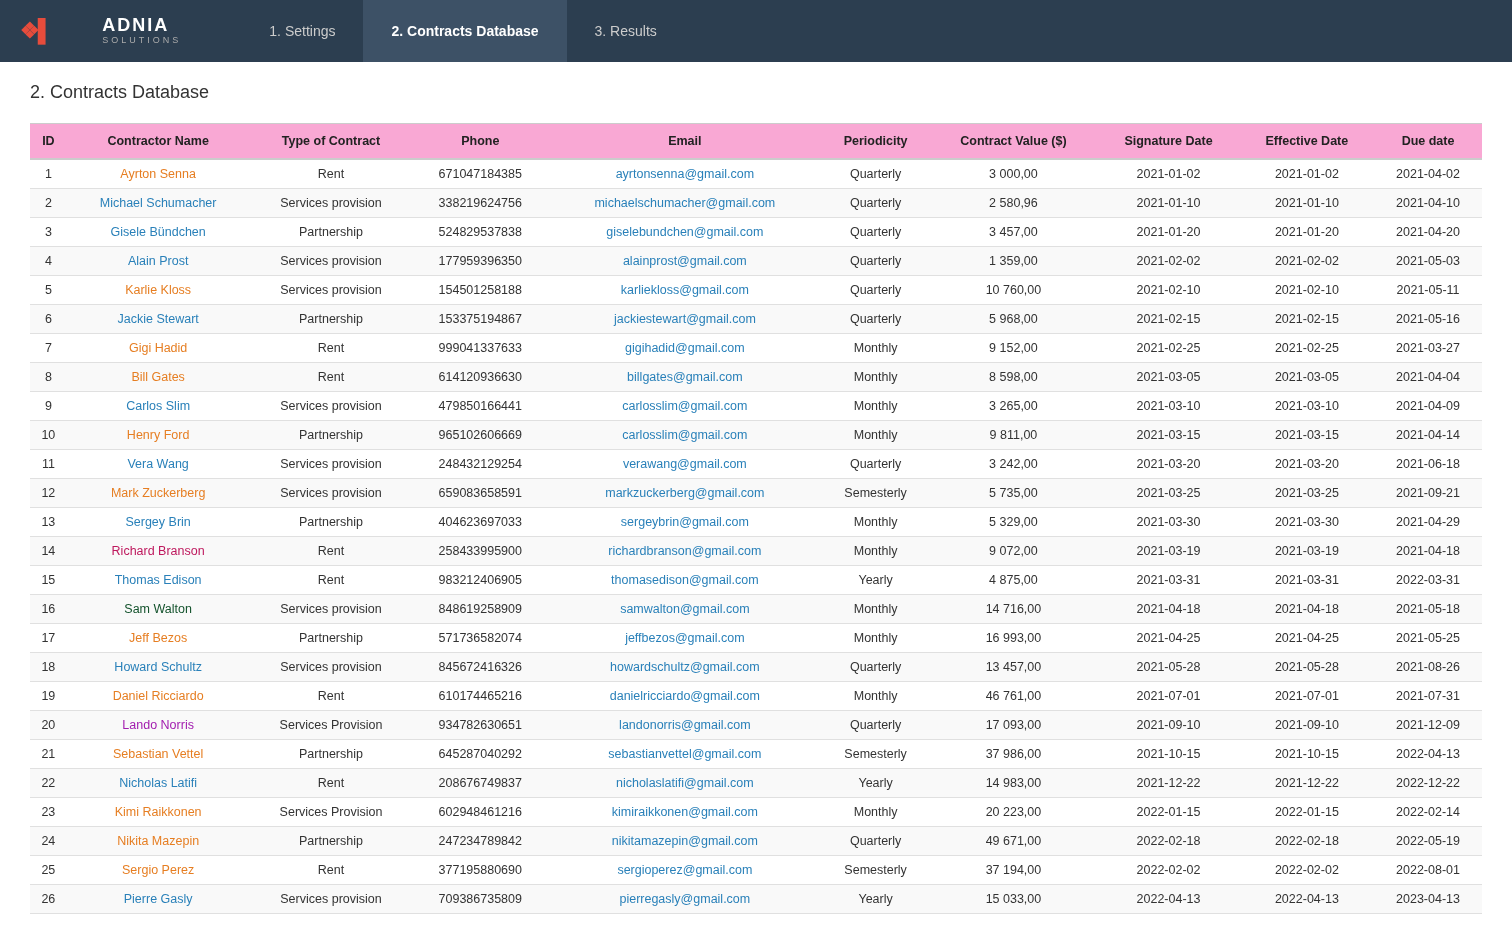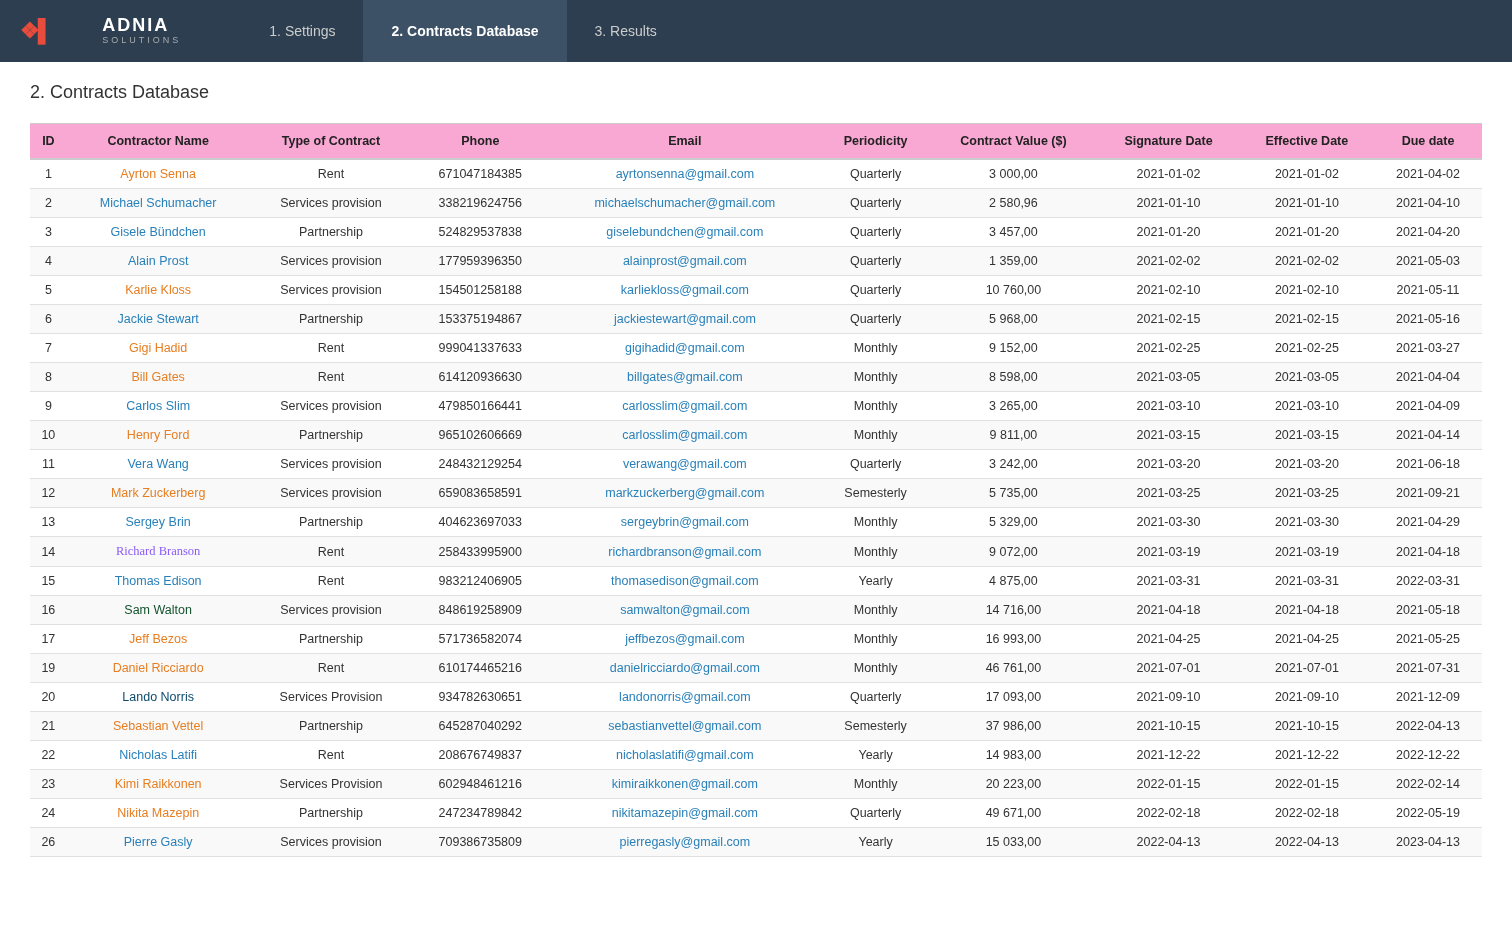"Richard Branson" td { color: #8b5cf6 -> #be185d; font-family: Liberation Serif, serif -> none }
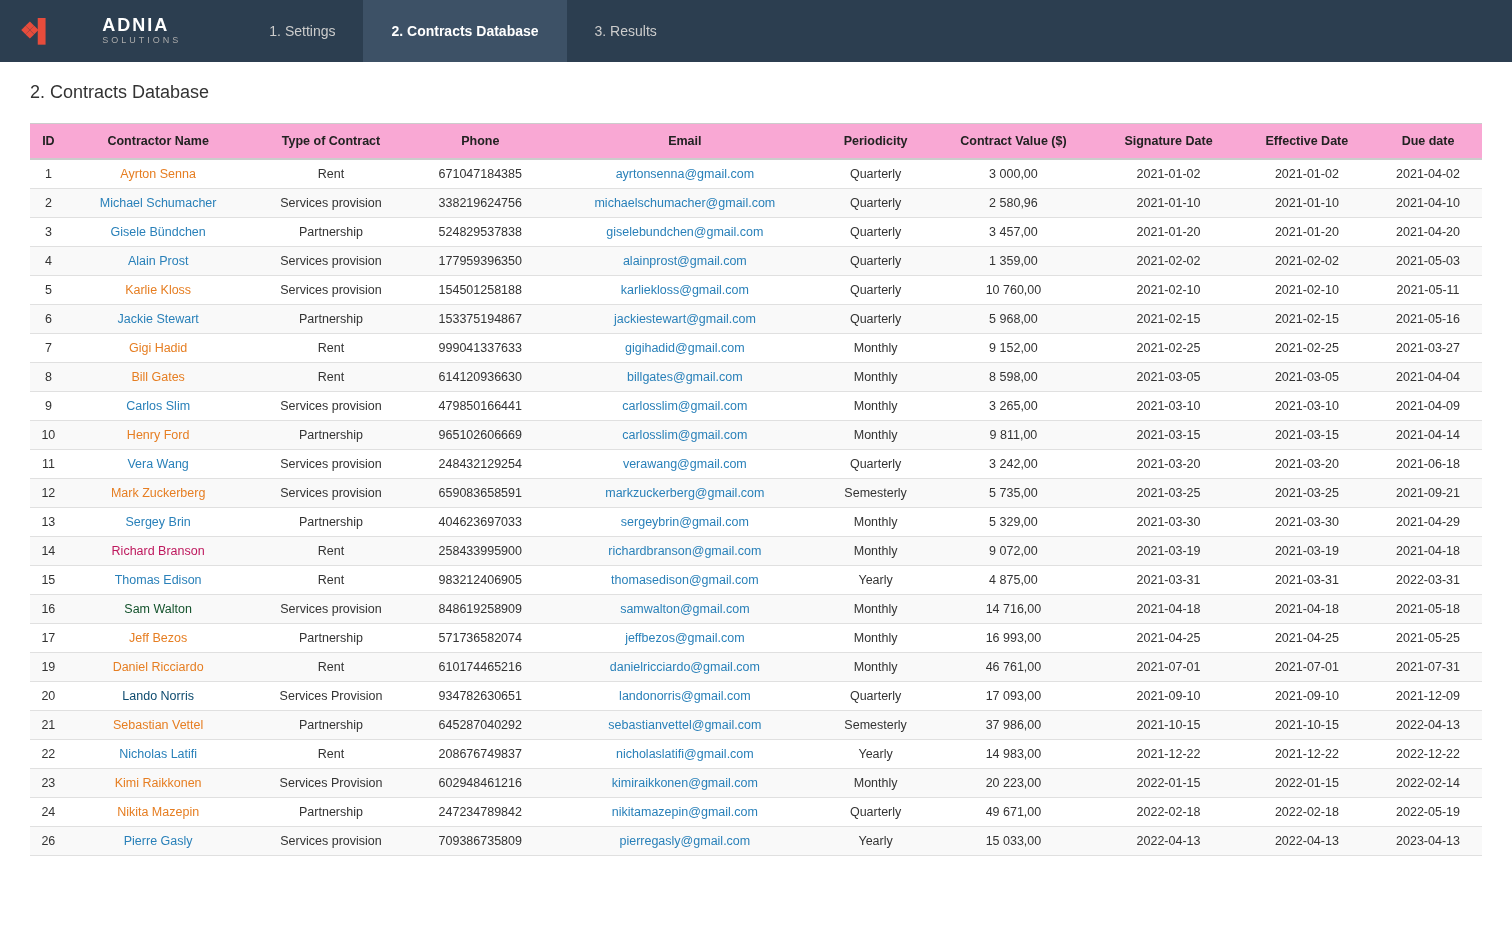"18" tr { html: none -> <tr> <td>18</td> <td>Howard Schultz</td> <td>Services provision</td> <td>845672416326</td> <td><a>howardschultz@gmail.com</a></td> <td>Quarterly</td> <td>13 457,00</td> <td>2021-05-28</td> <td>2021-05-28</td> <td>2021-08-26</td> </tr> }
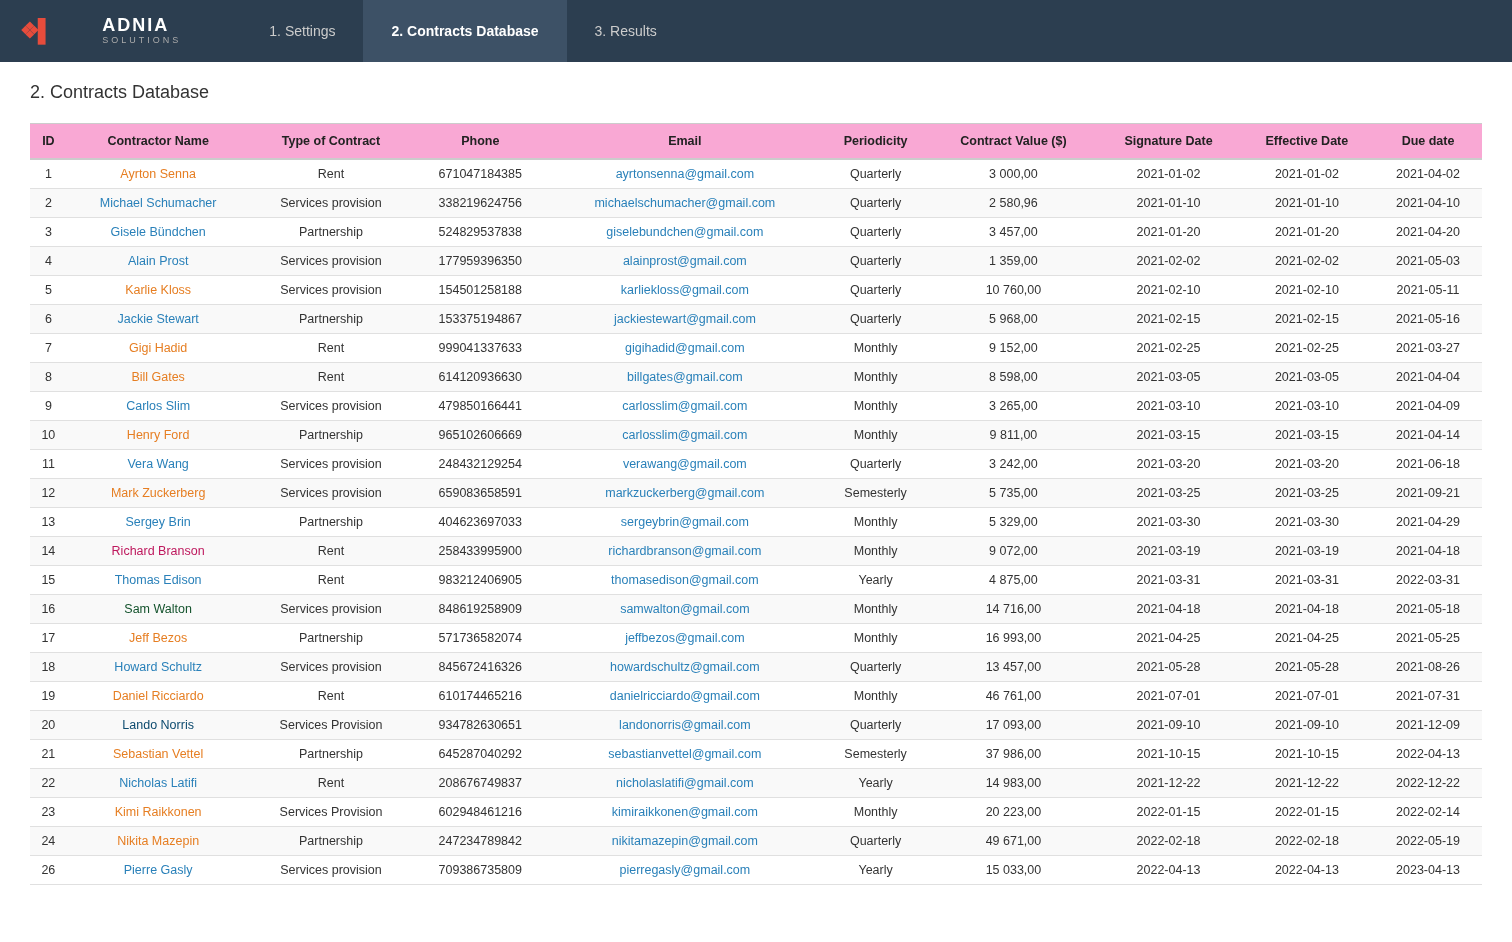"Lando Norris" td { color: #0c4a6e -> #a21caf }
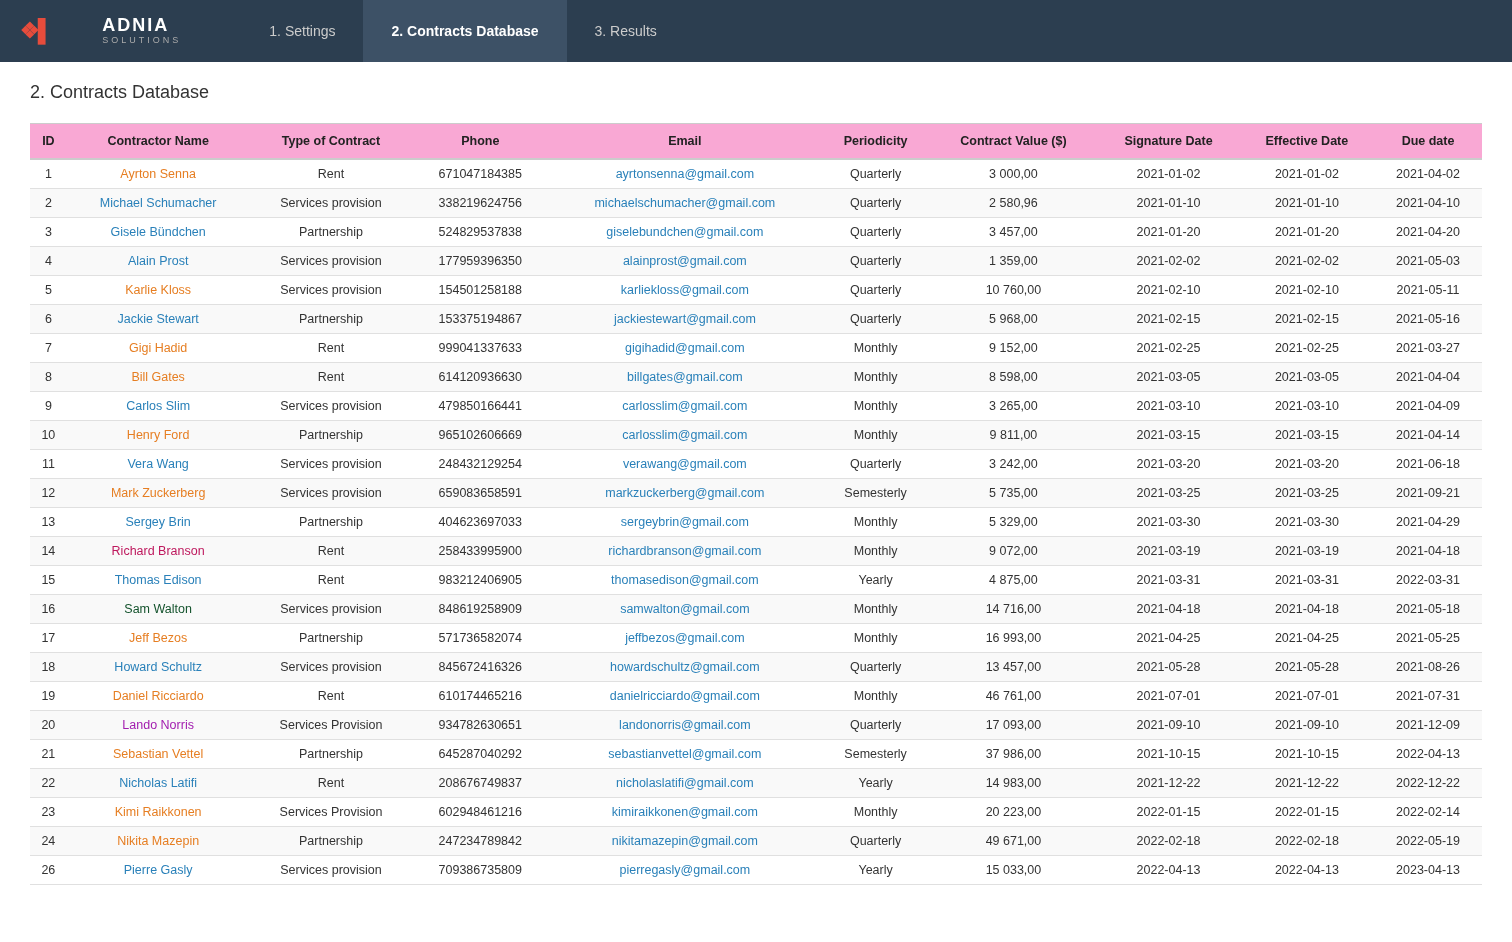"25" tr { html: none -> <tr> <td>25</td> <td>Sergio Perez</td> <td>Rent</td> <td>377195880690</td> <td><a>sergioperez@gmail.com</a></td> <td>Semesterly</td> <td>37 194,00</td> <td>2022-02-02</td> <td>2022-02-02</td> <td>2022-08-01</td> </tr> }
